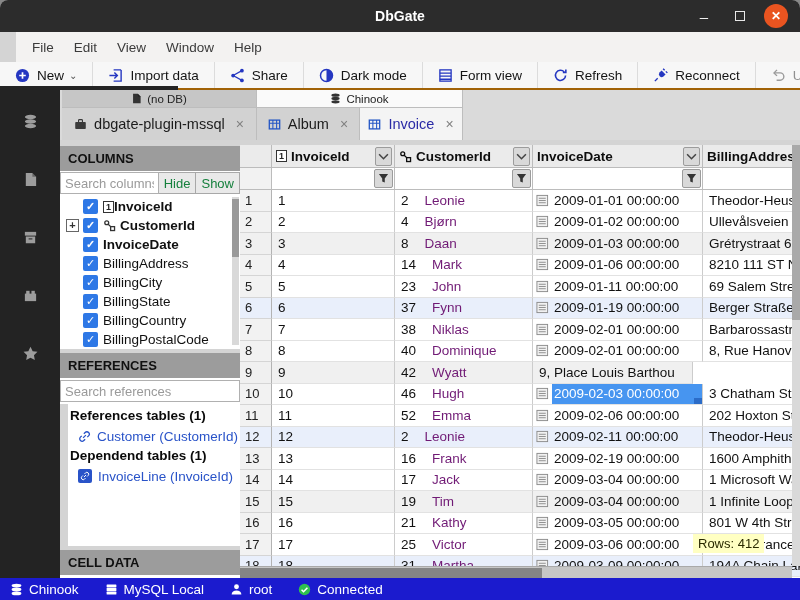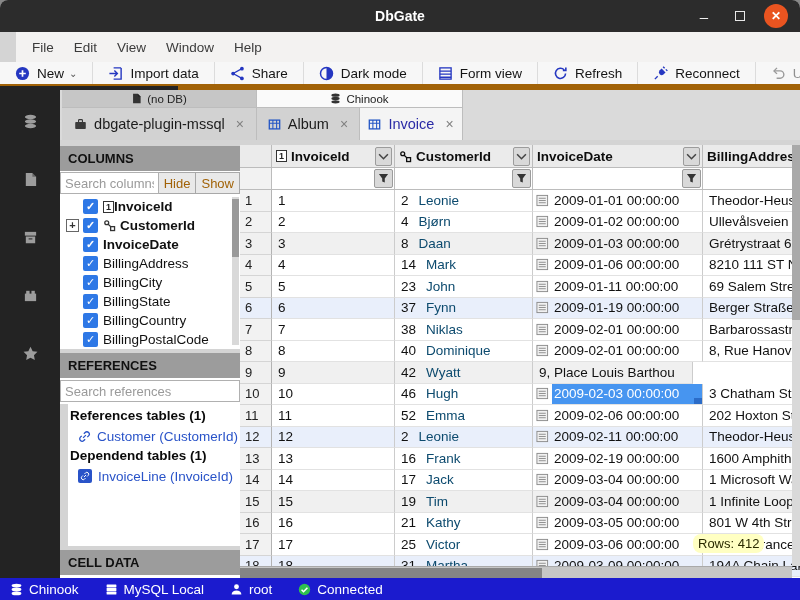"New" .toolbar { border-bottom: 6px solid #a16207 -> 2px solid #a16207 }
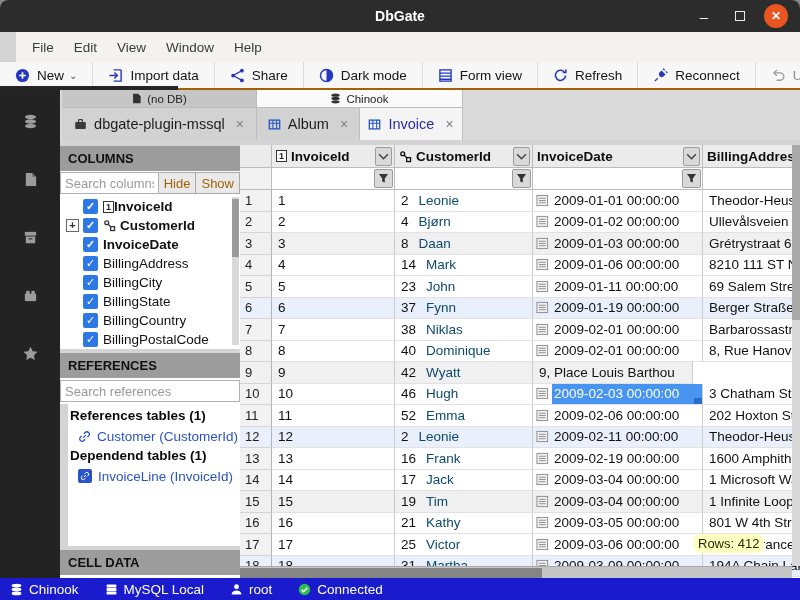"Hide" .mini-btn { color: #a16207 -> #15803d }
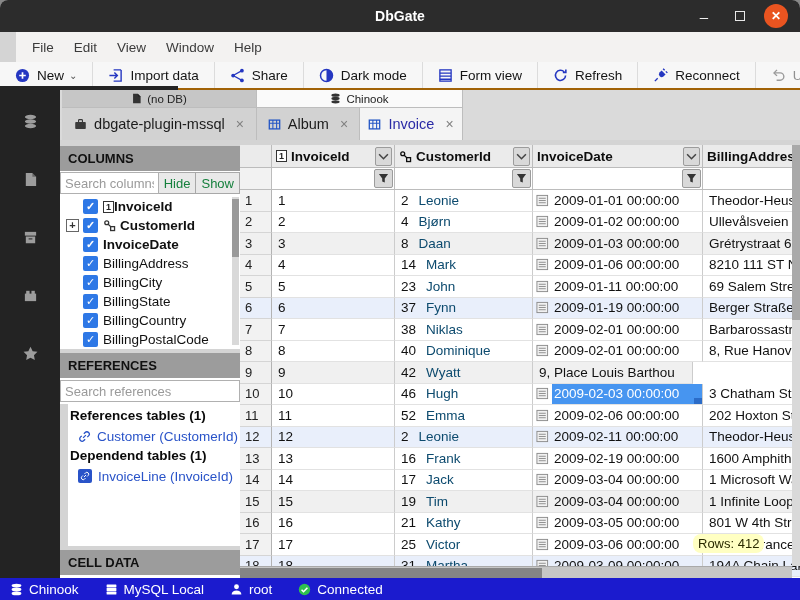"Leonie" .cname { color: #0c4a6e -> #701a75; margin-left: 10px -> 16px }
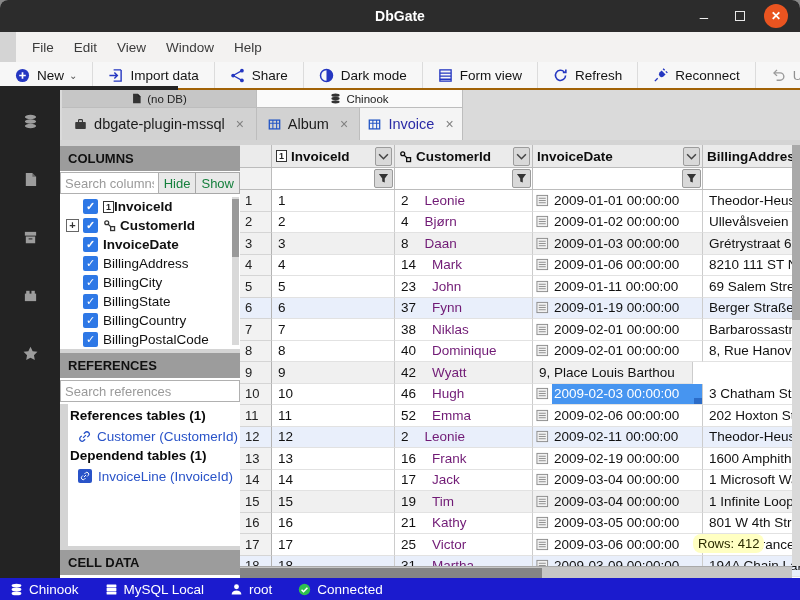"Rows: 412" .rows-badge { border-radius: 8px -> none }
